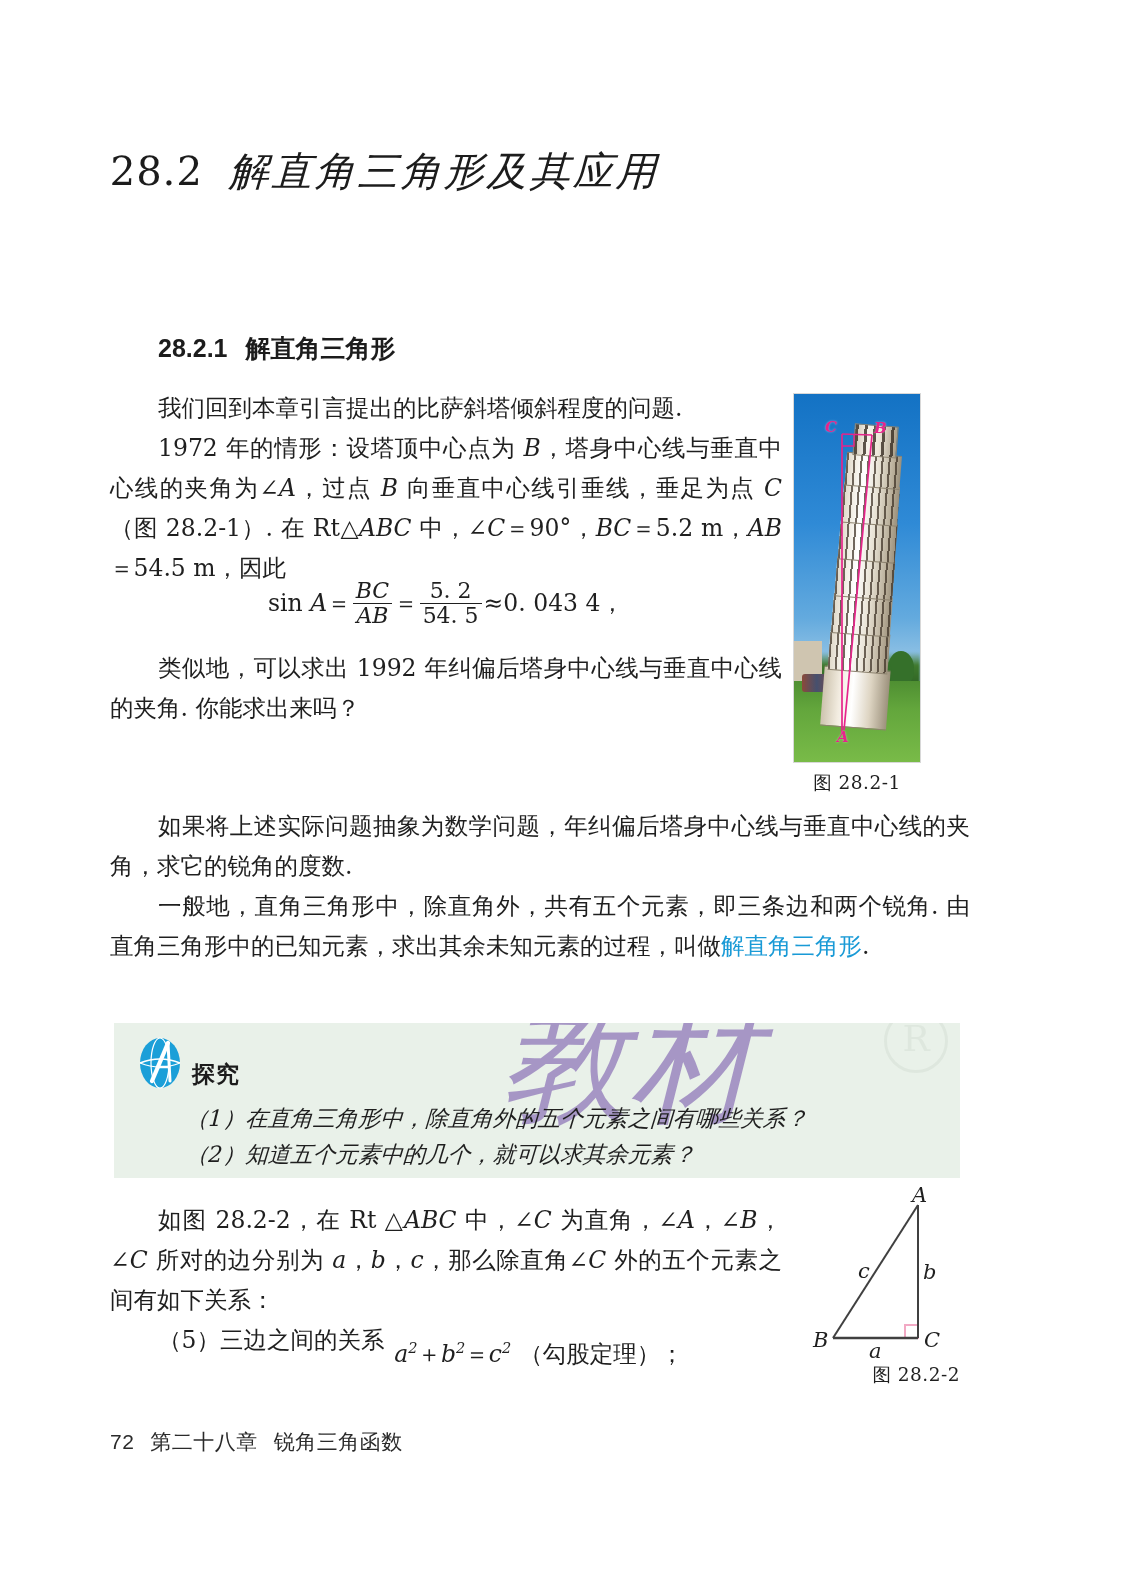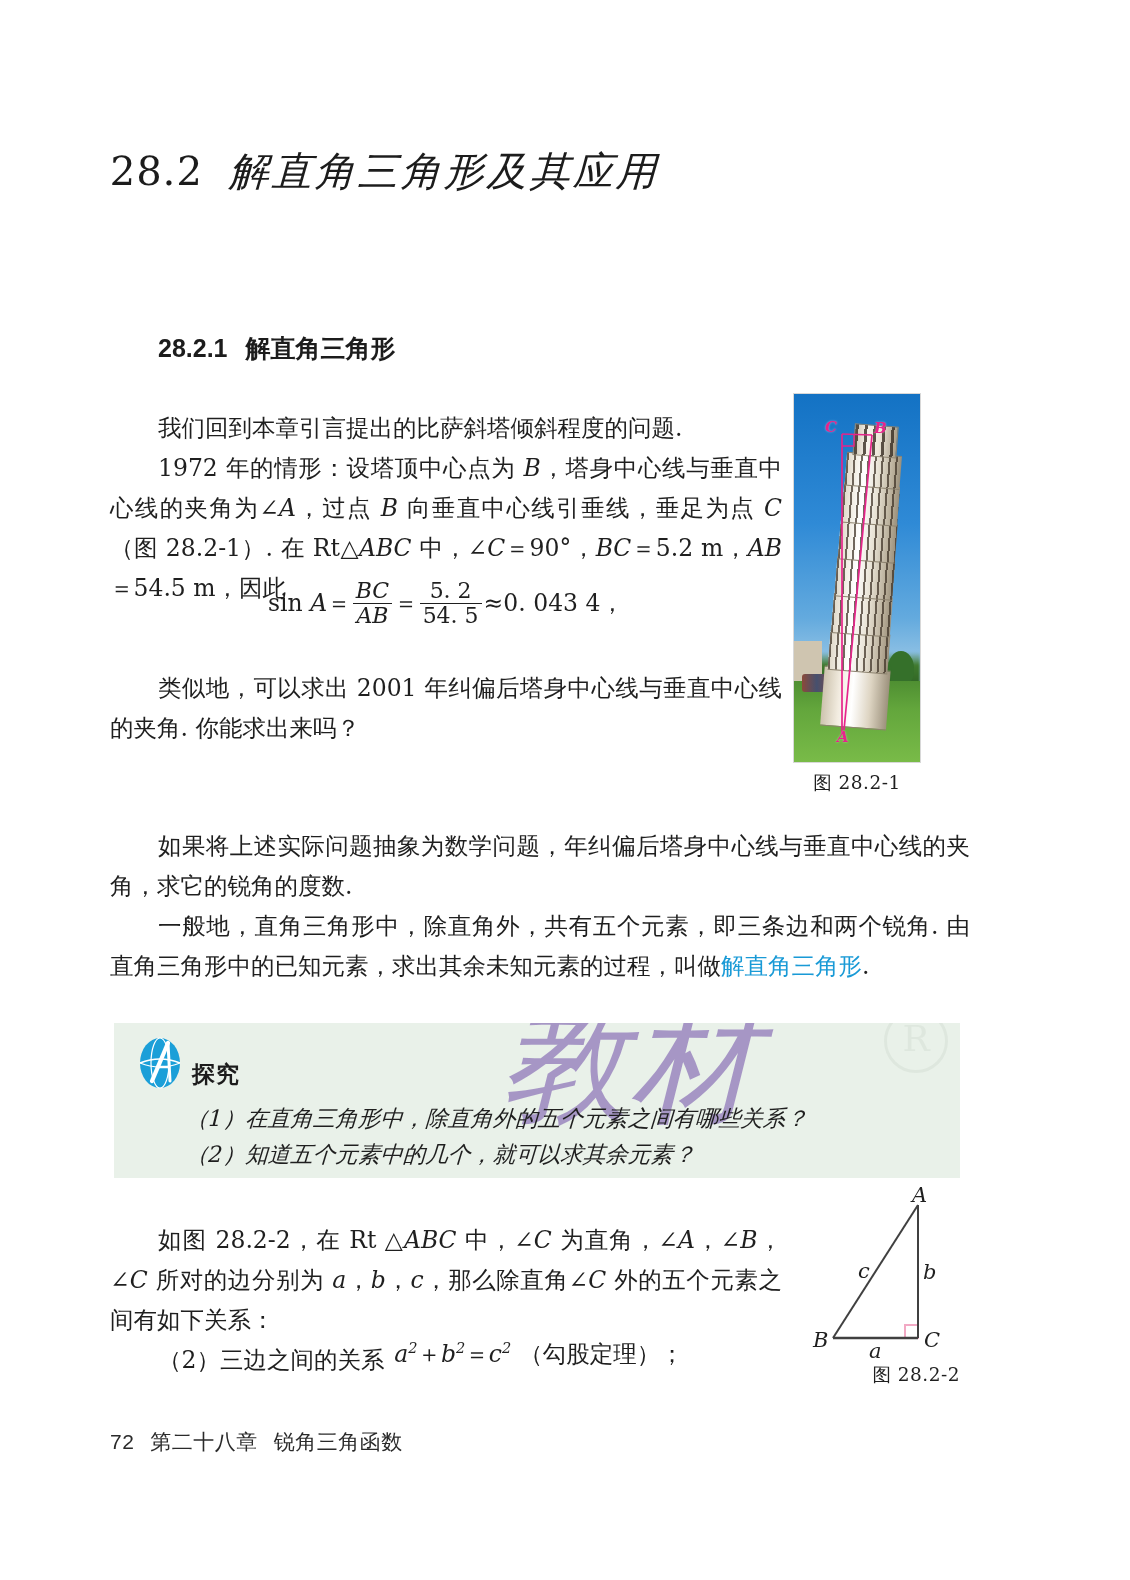"我们回到本章引言提出的比萨斜塔倾斜程度的问题." .body-col { margin-top: 20px -> none }
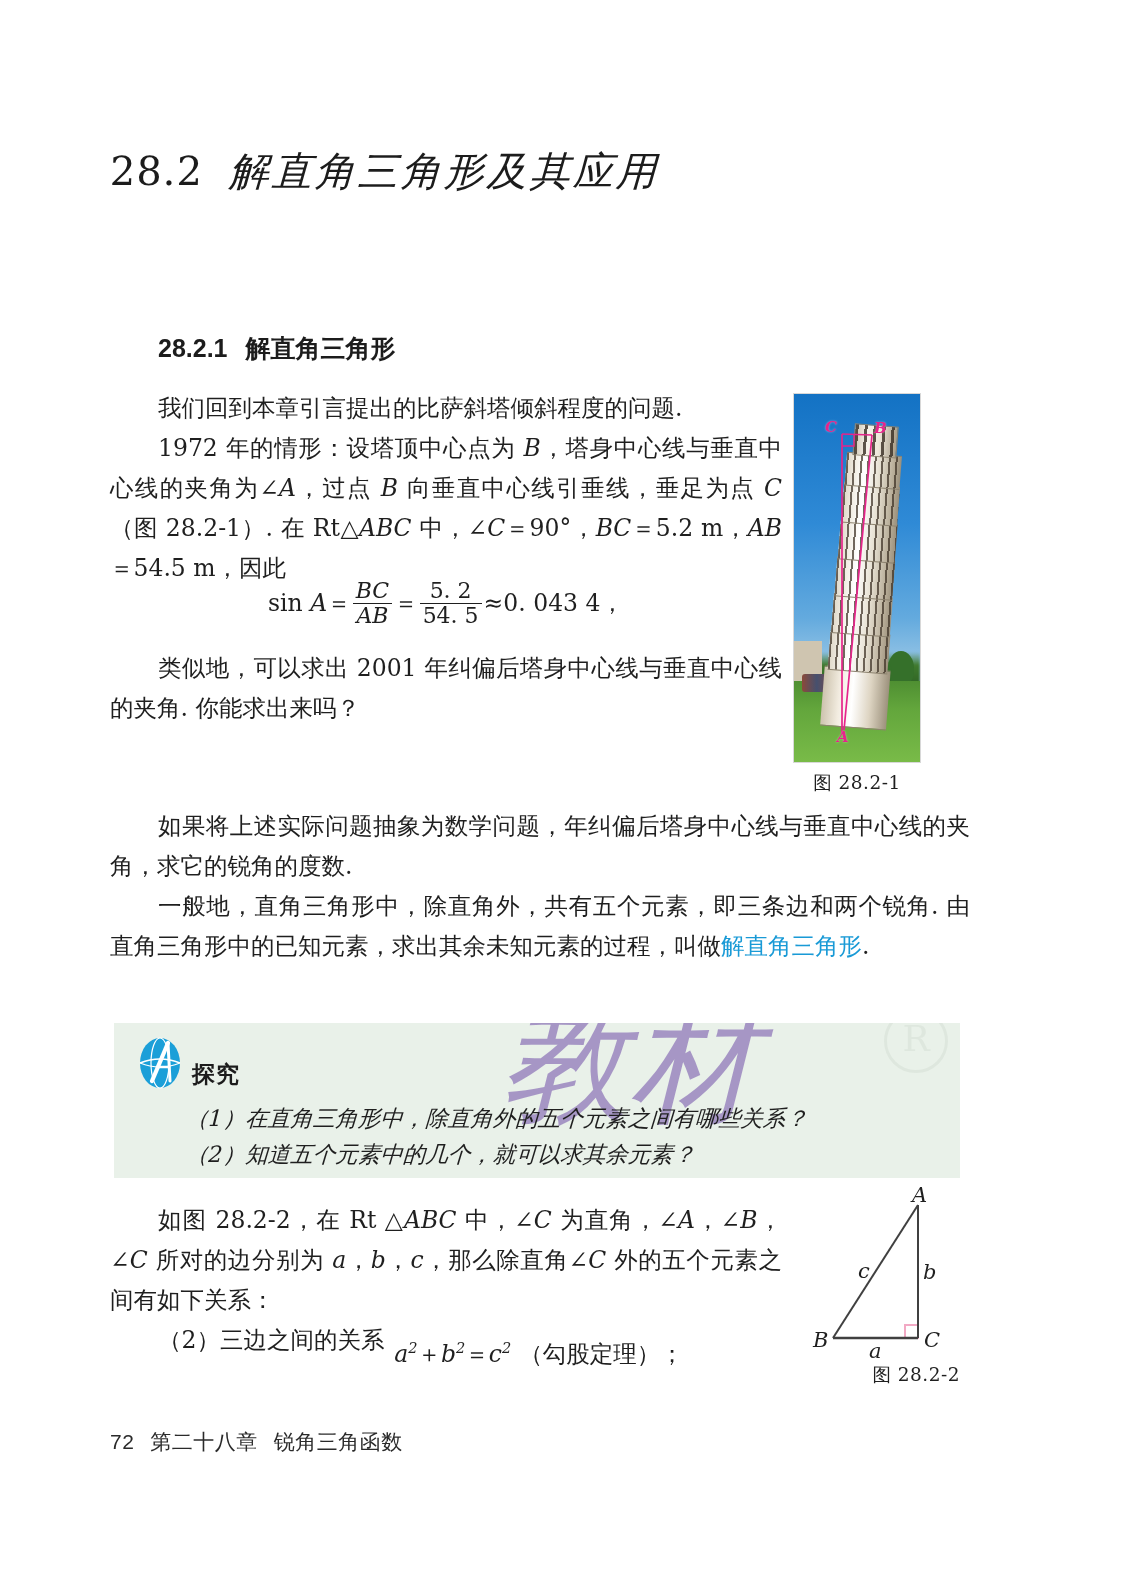"类似地，可以求出 2001 年纠偏后塔身中心线与垂直中心线的夹角." p.p-indent { text: 2001 -> 1992 }
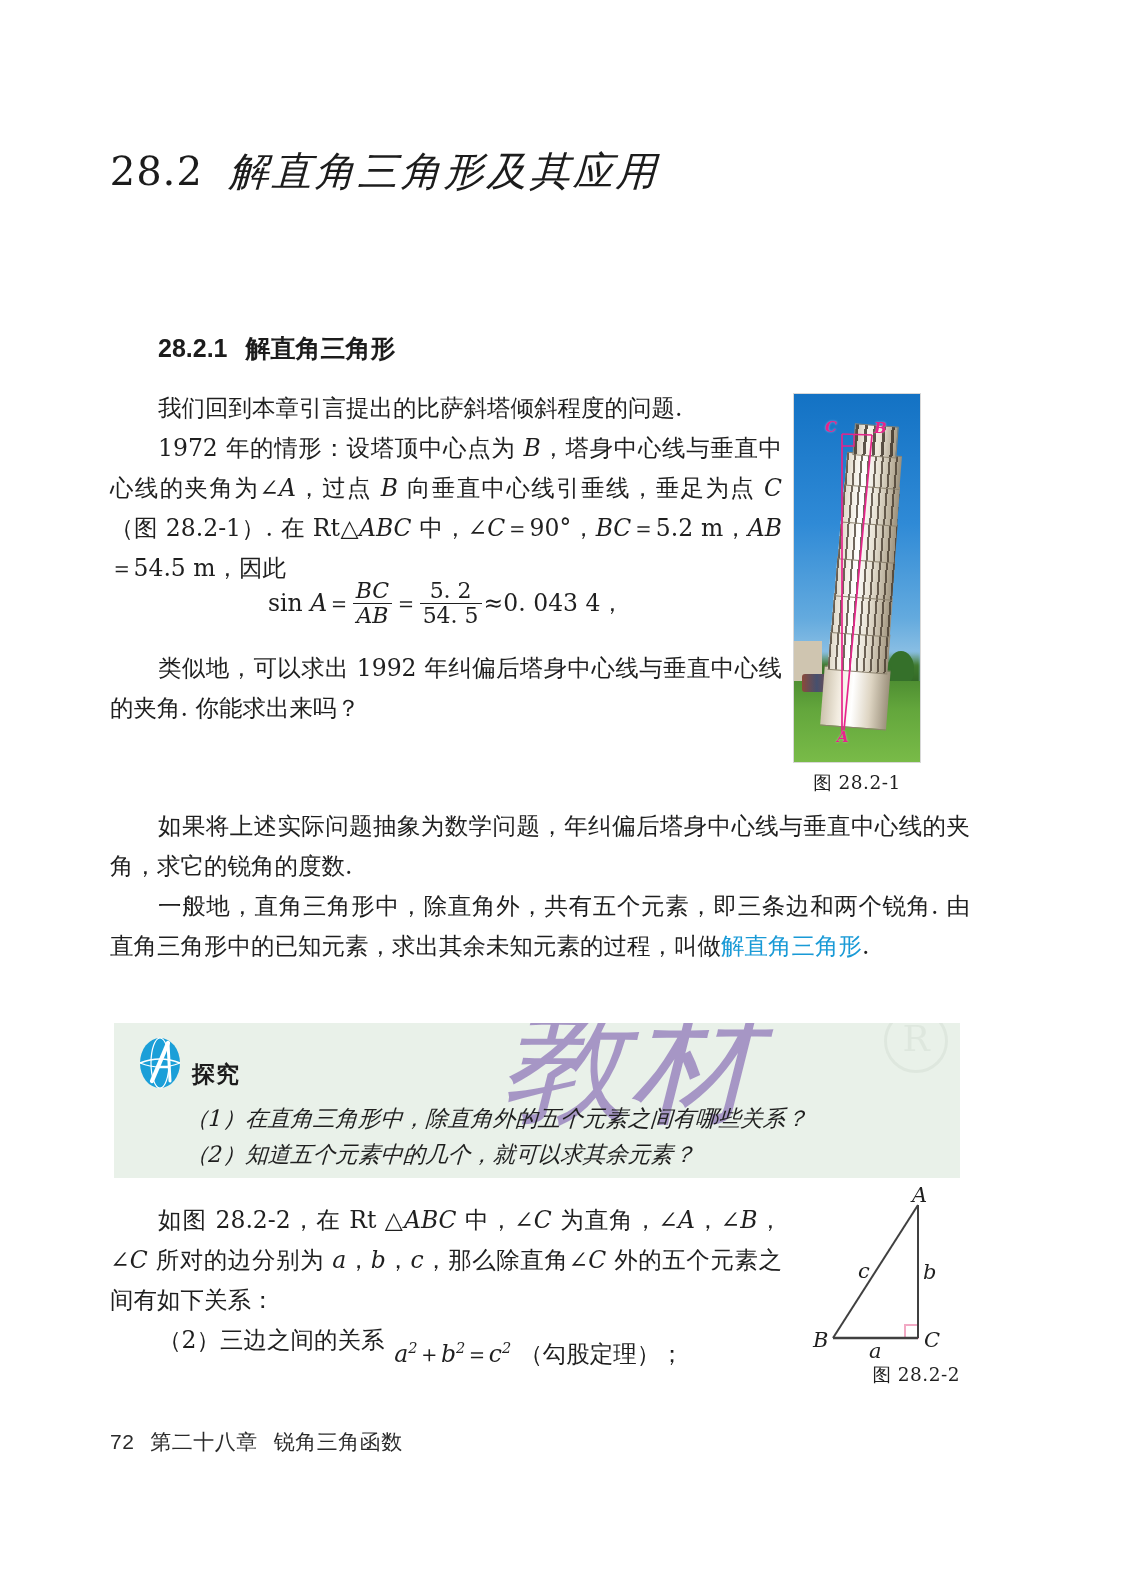"（2）三边之间的关系" p.p-indent { text: 2 -> 5 }
